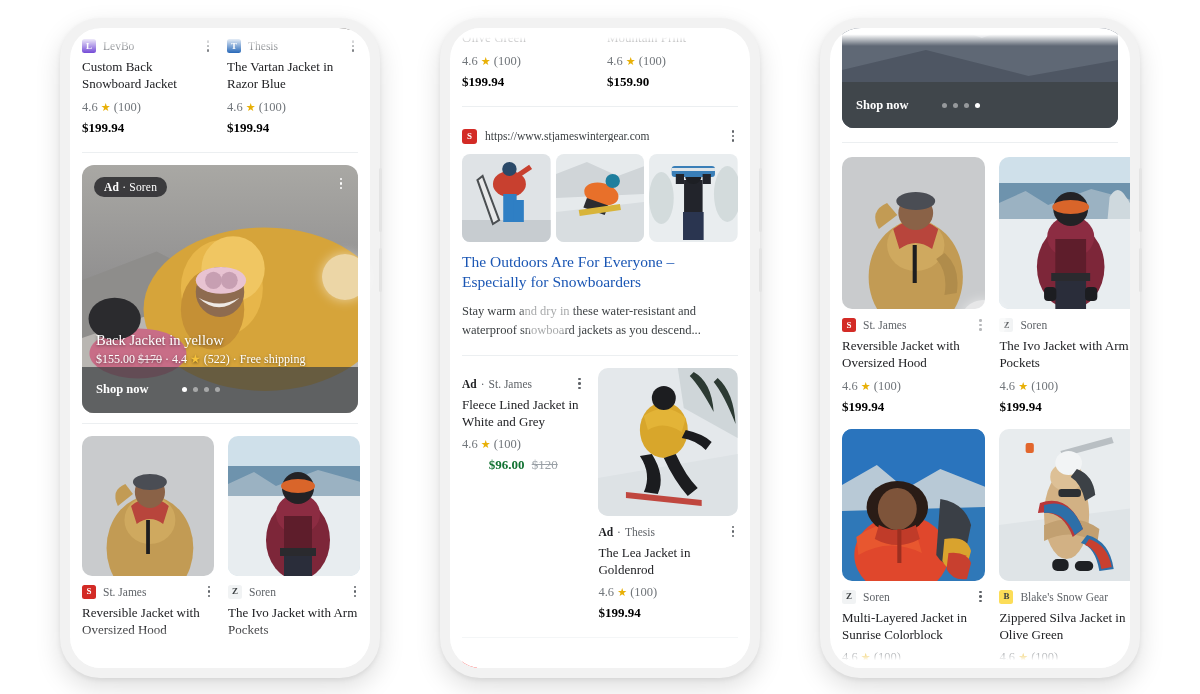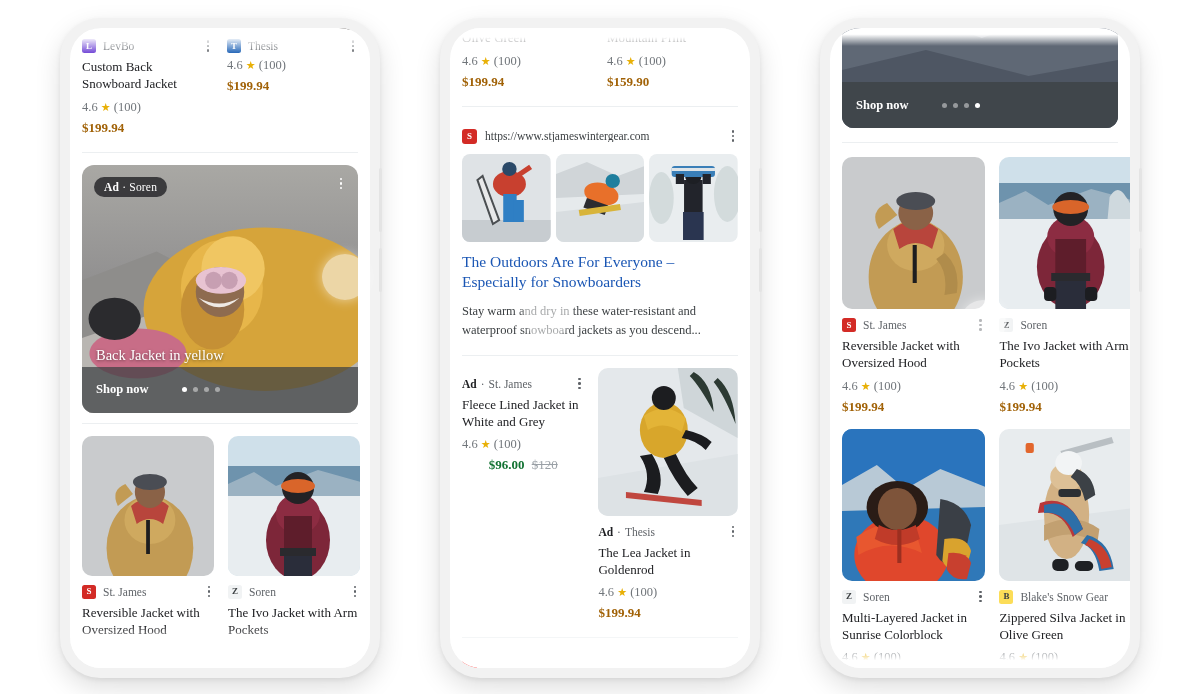"The Vartan Jacket in Razor" div.prod-title { html: none -> <div>The Vartan Jacket in Razor Blue</div> }
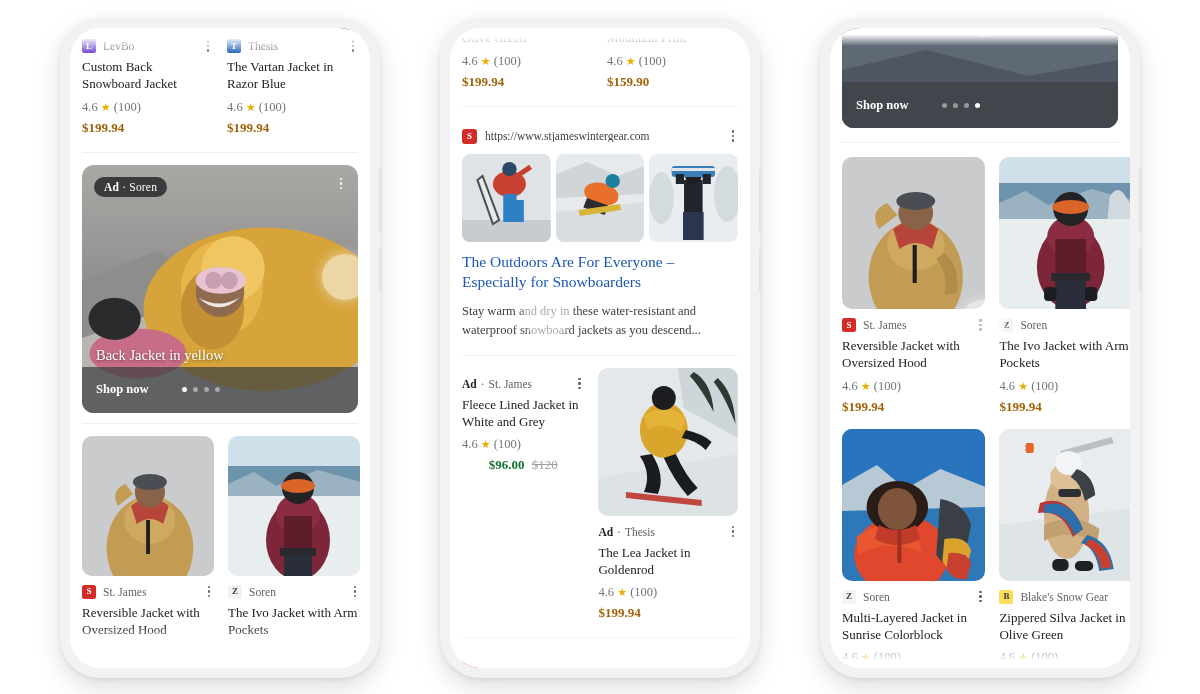"$199.94" .price { color: #a16207 -> #000000 }
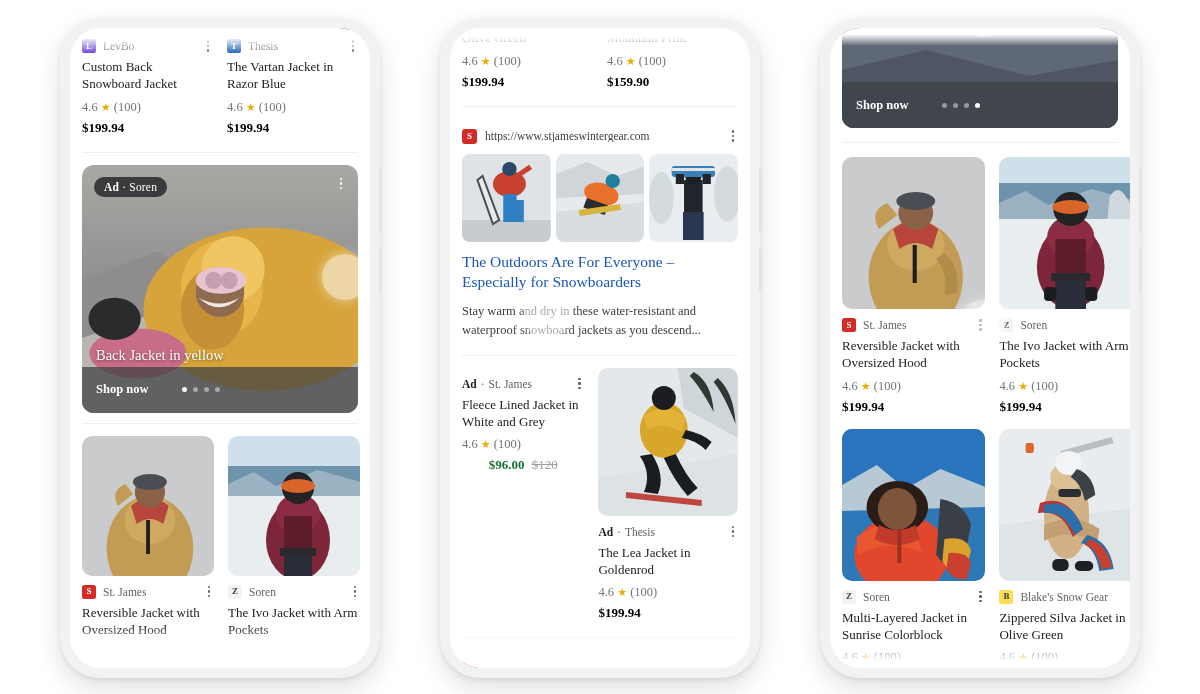"$155.00 $170 · 4.4 ★" div.m { html: none -> <div> <span>$155.00</span> <span>$170</span> <span>·</span> <span>4.4</span> <span>★</span> <span>(522)</span> <span>·</span> <span>Free shipping</span> </div> }
